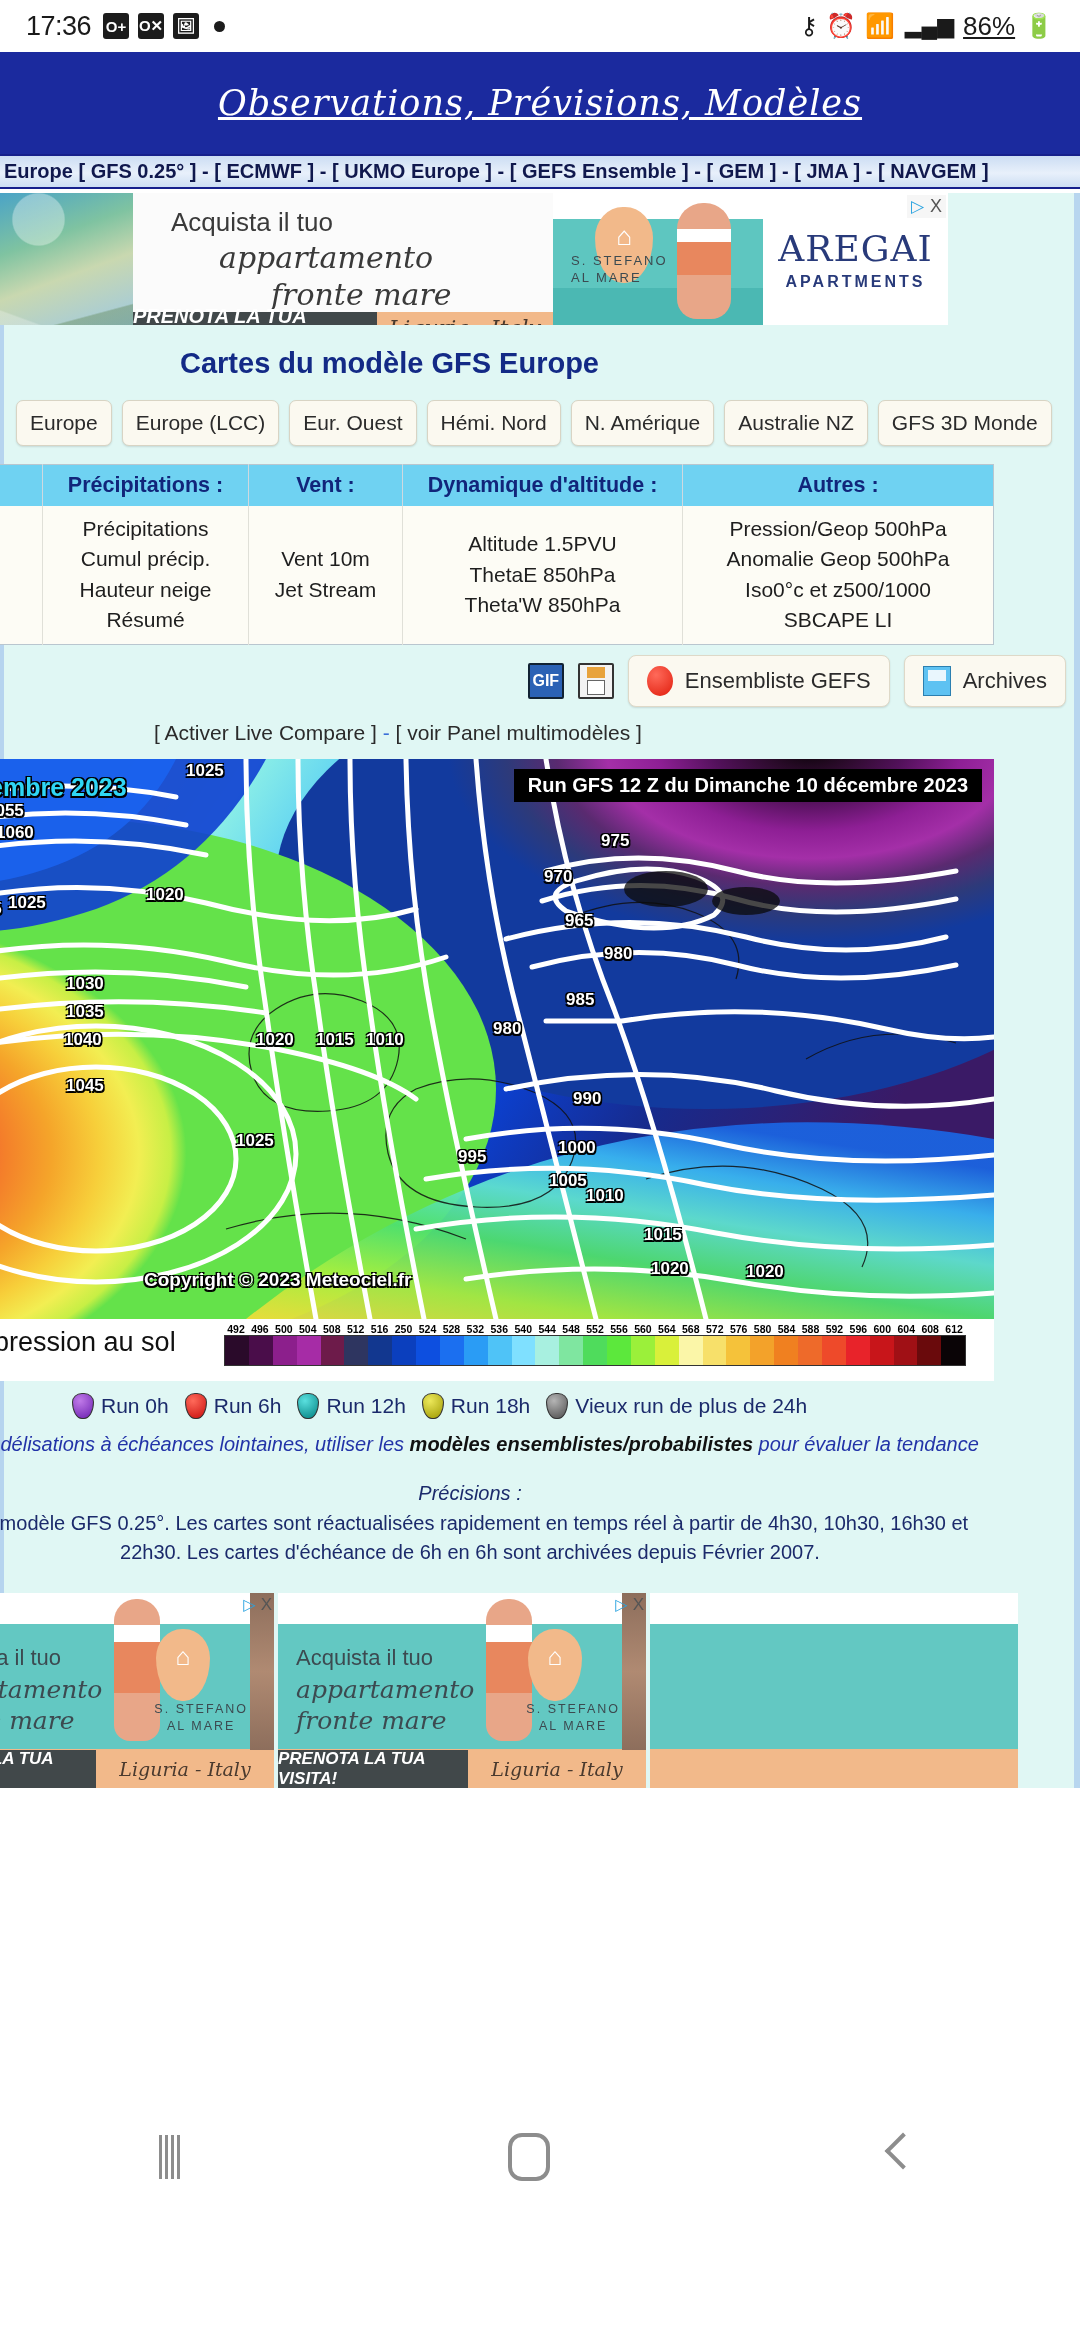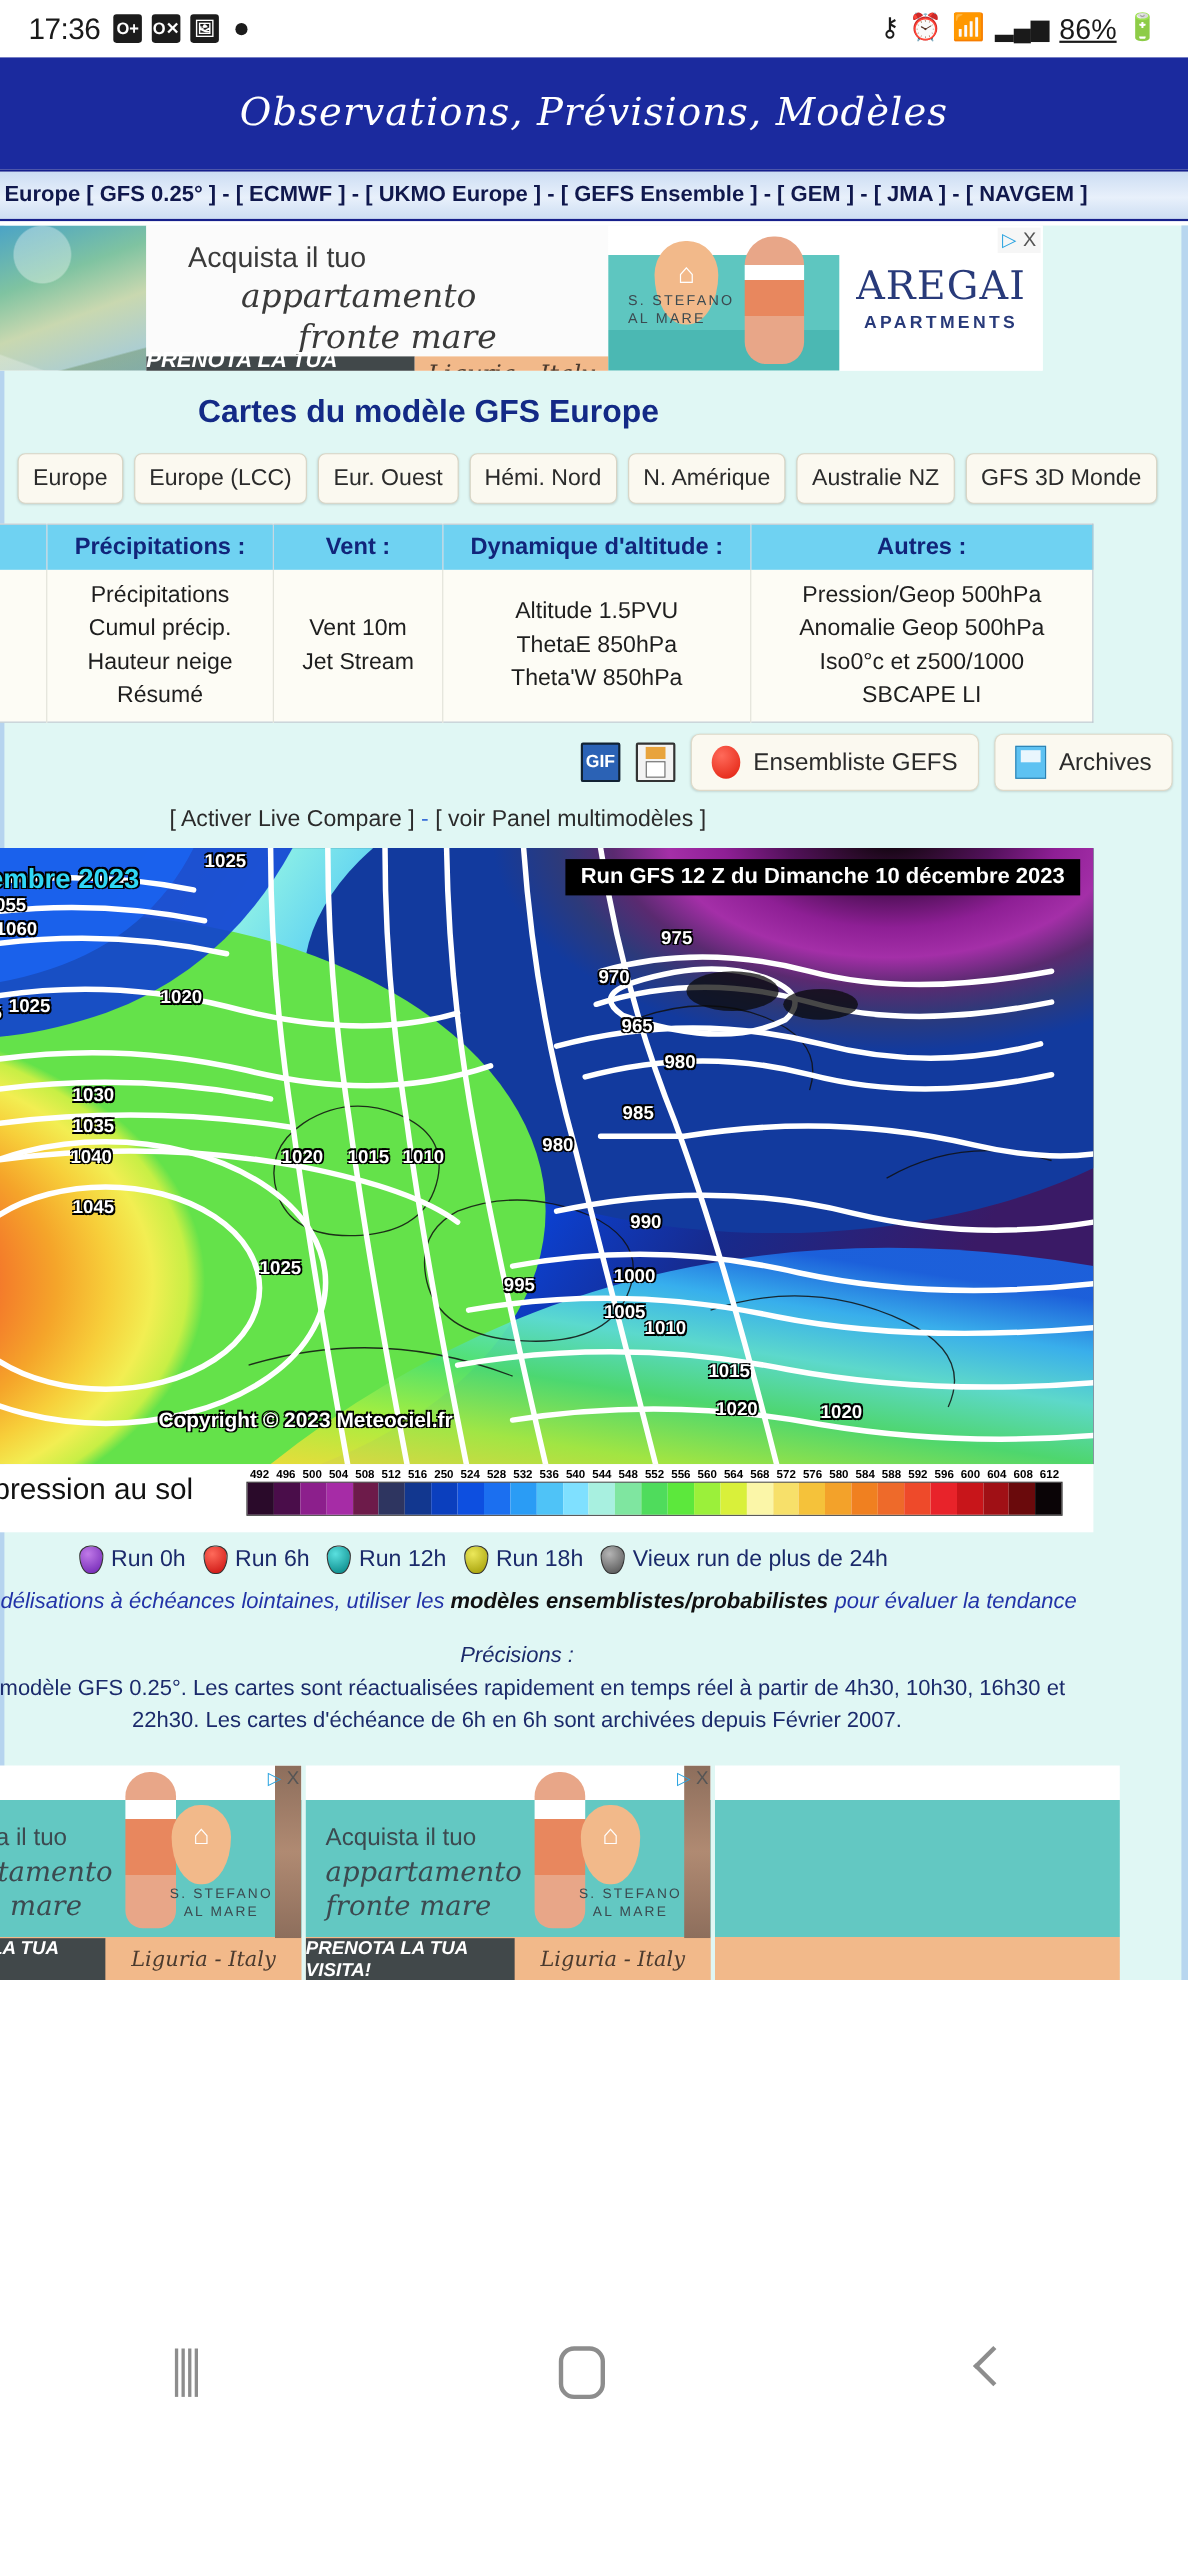"Observations, Prévisions, Modèles" .site-header .l1, .site-header .l2 { text-decoration: none -> underline }
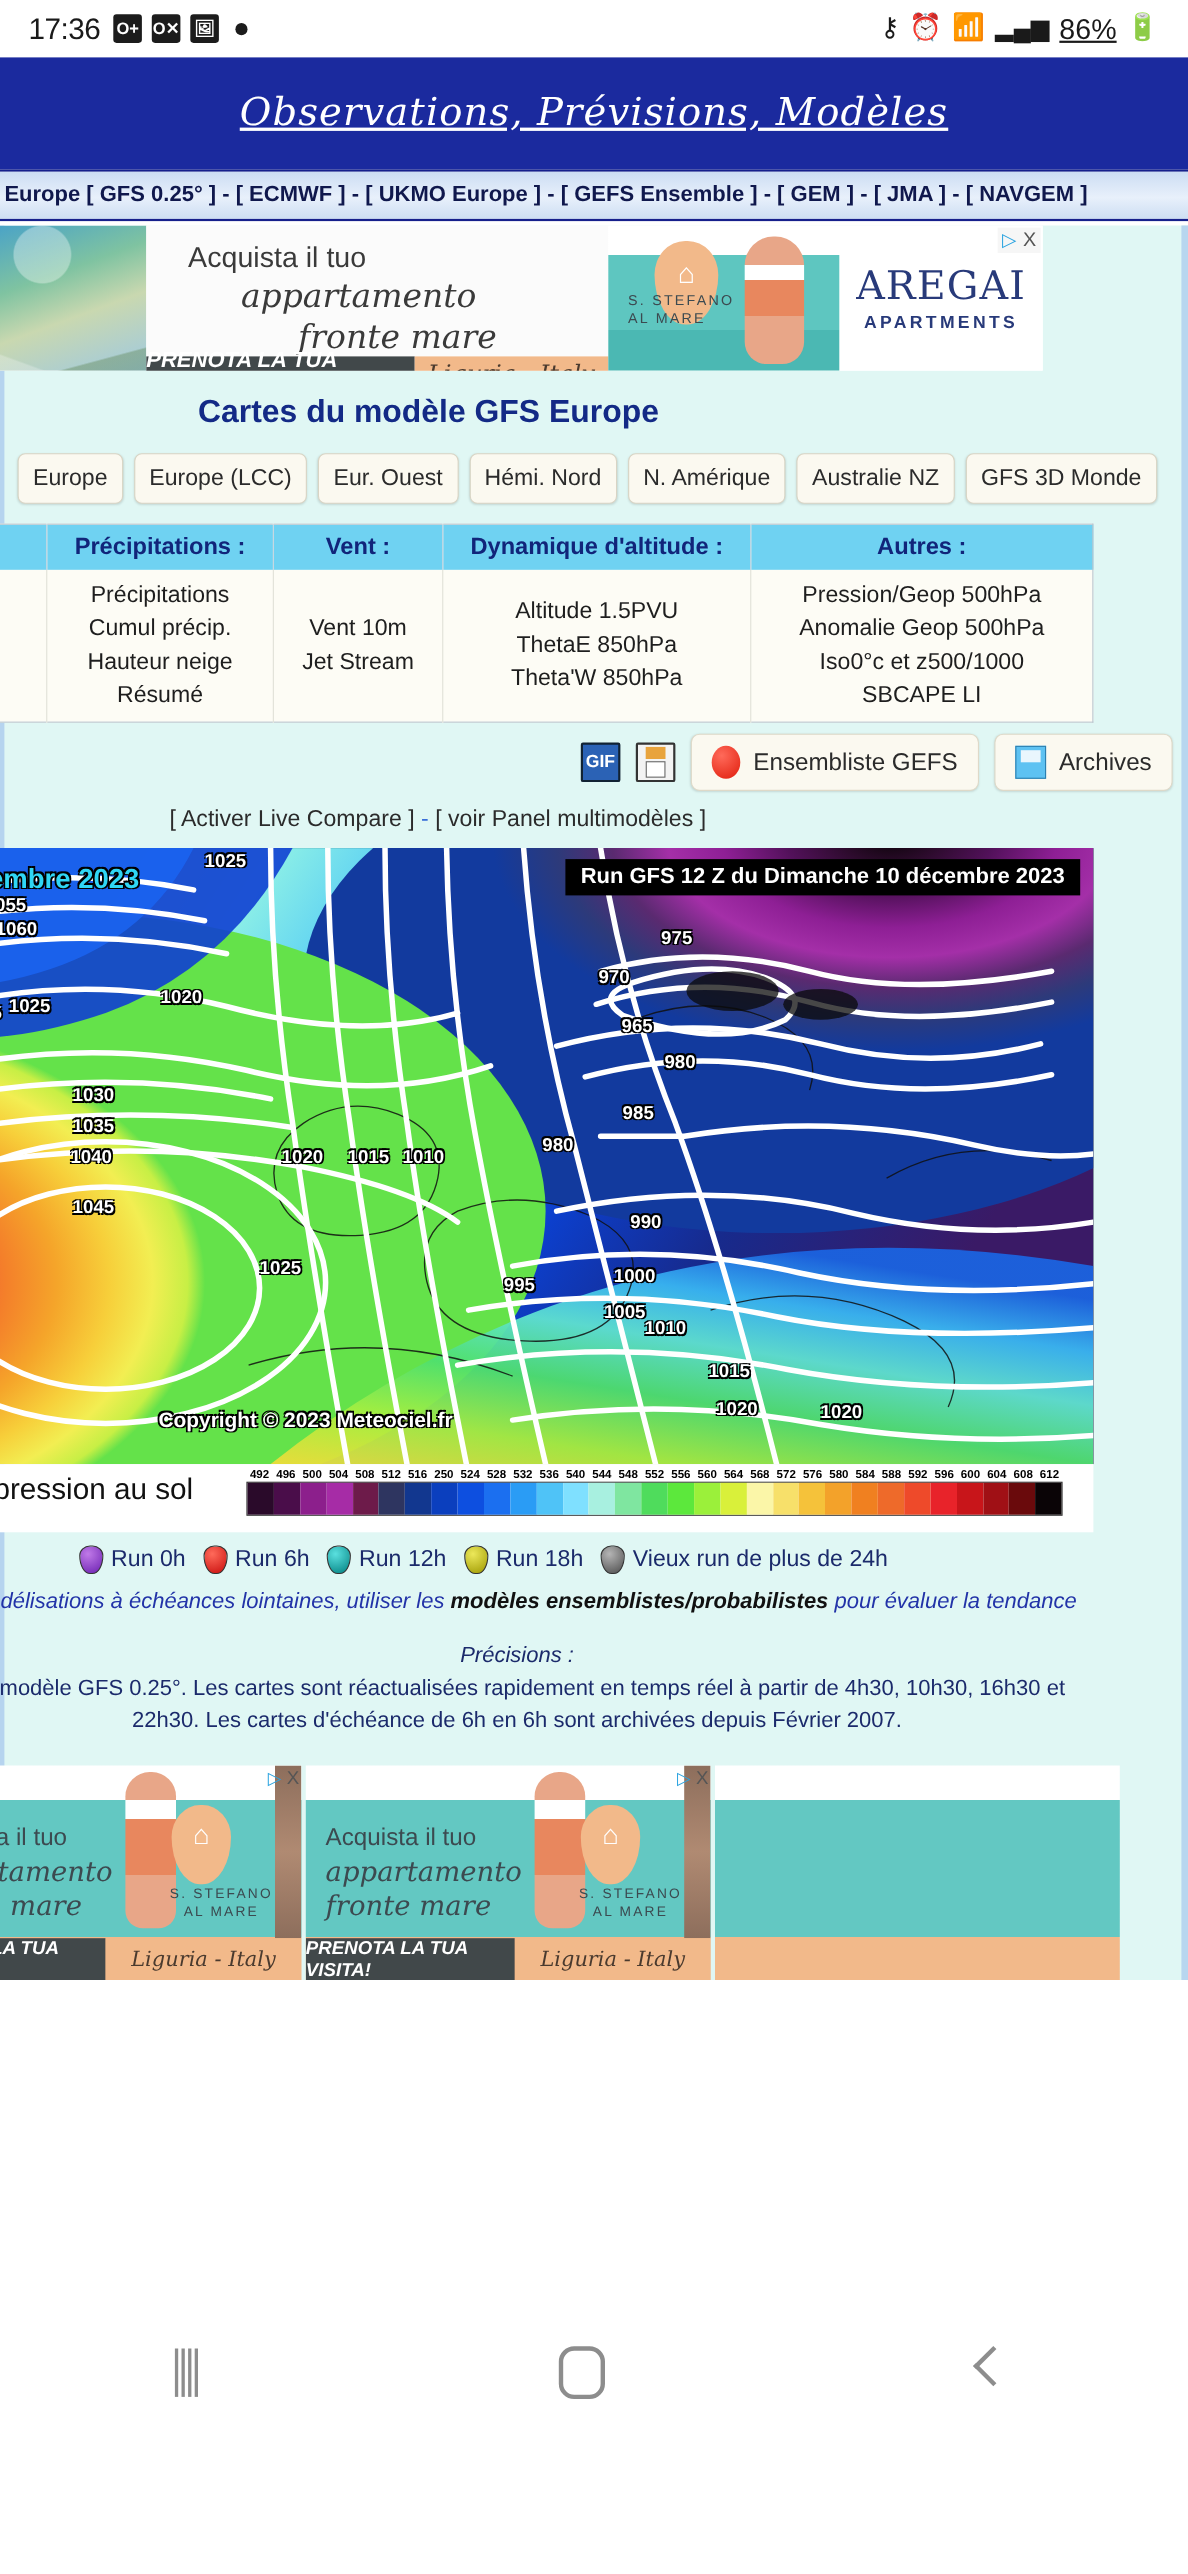"Europe [ GFS 0.25° ]" .modelbar { height: 47px -> 35px }
